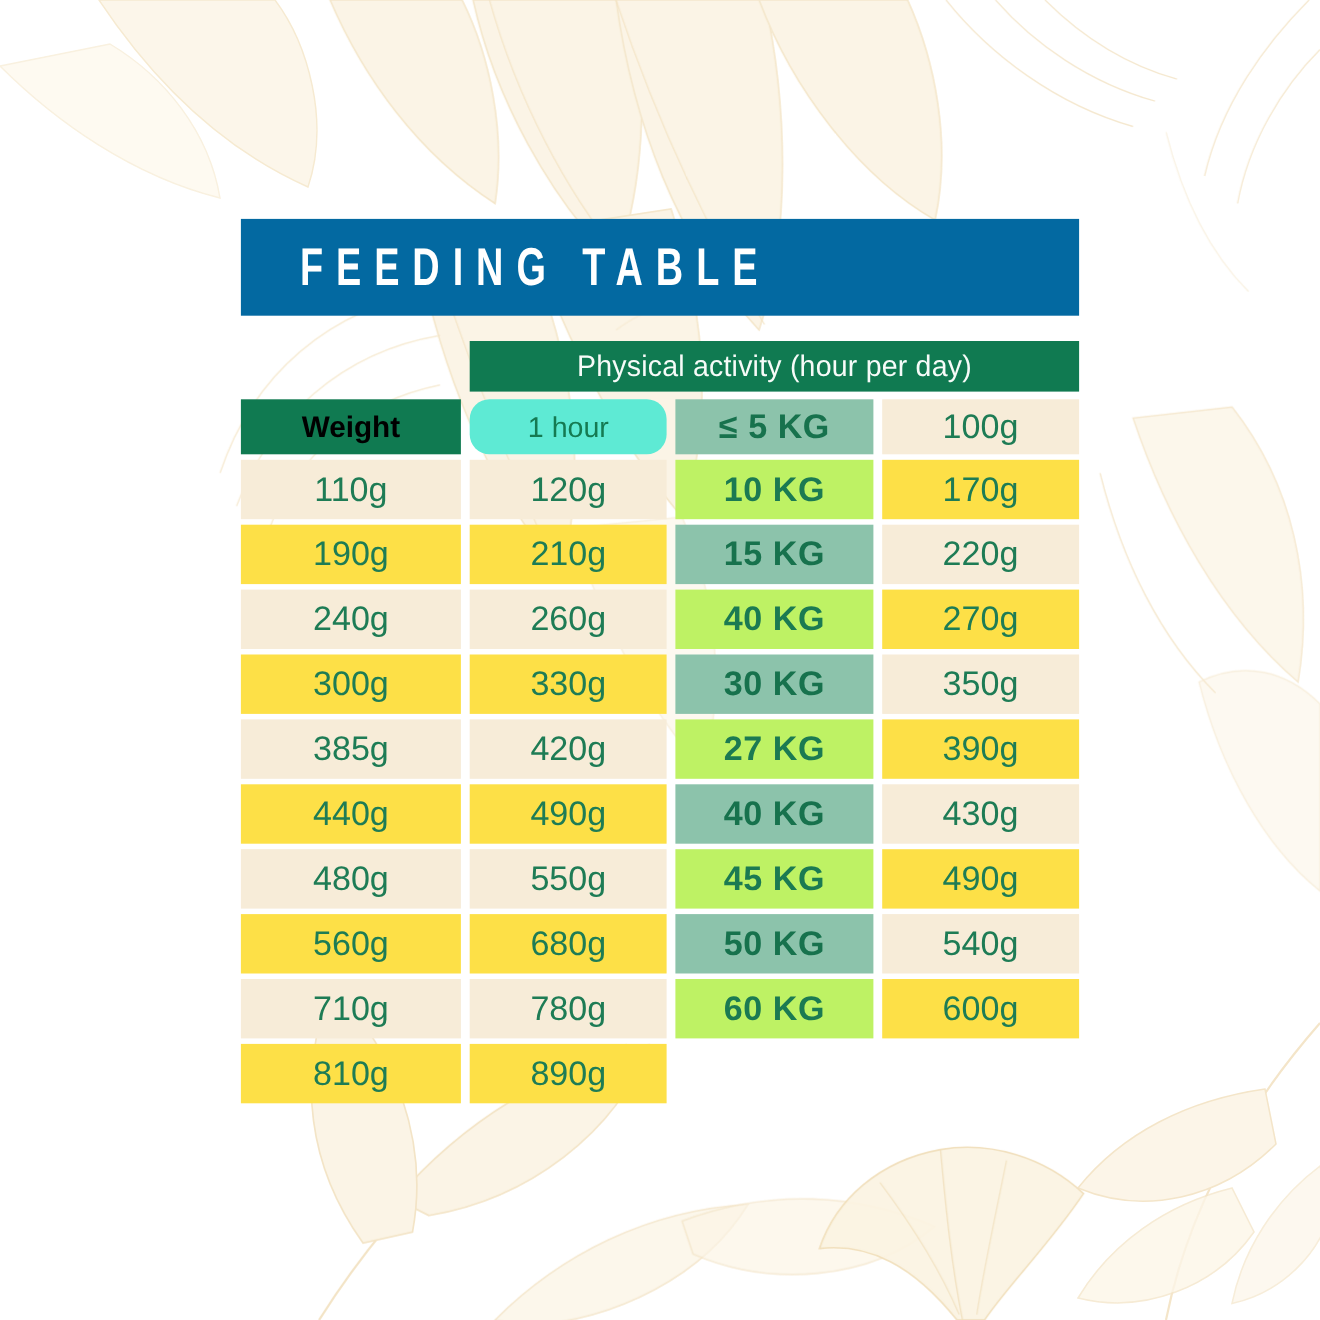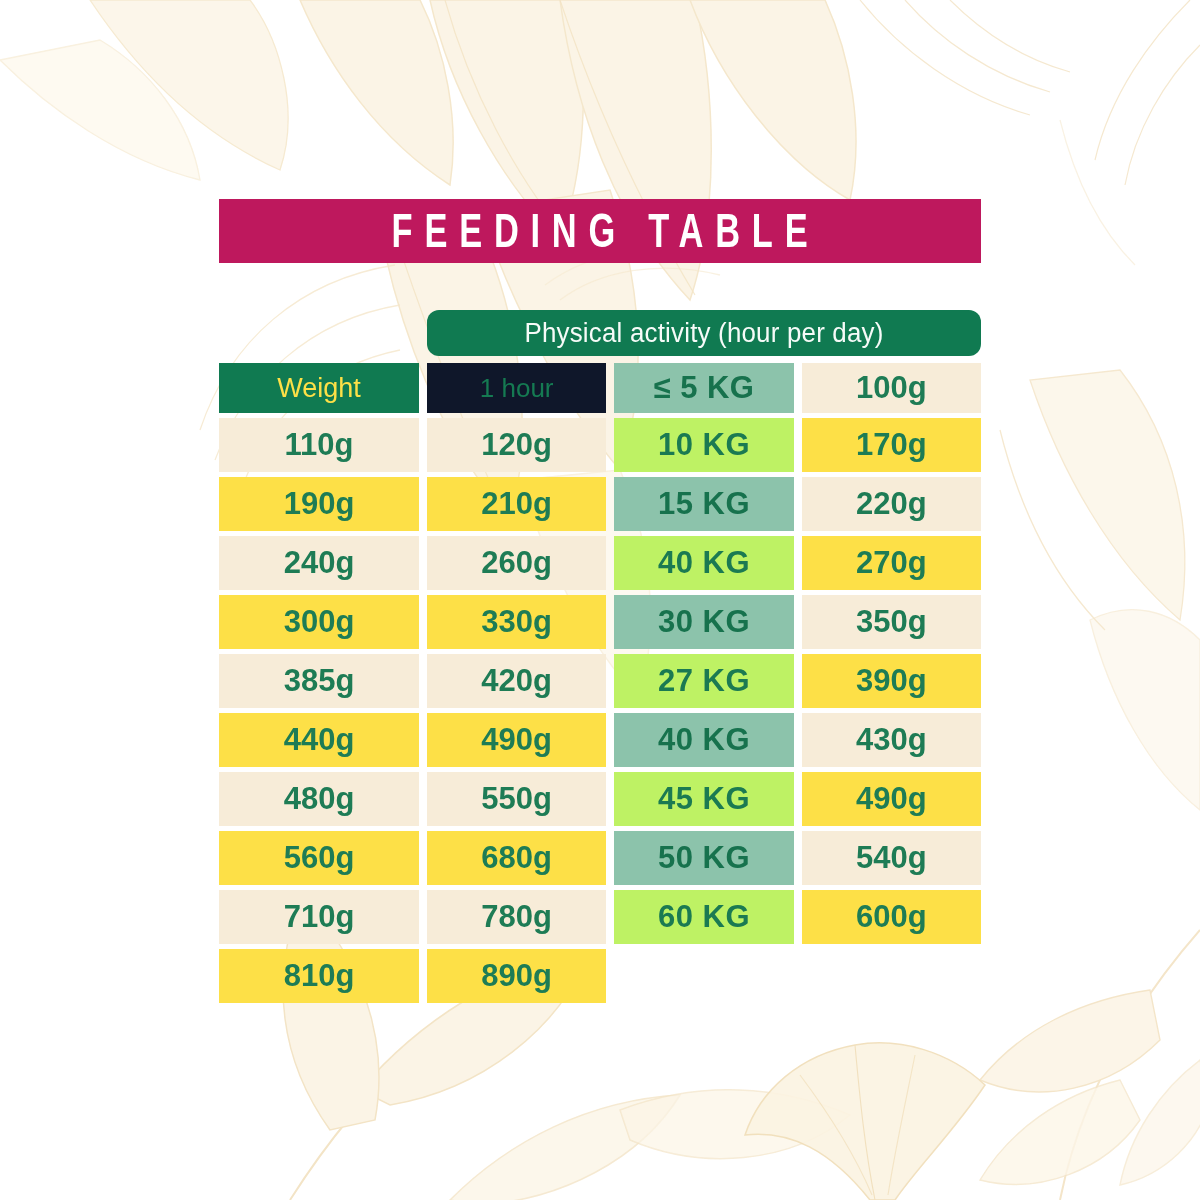"FEEDING TABLE" .title-banner { background: #be185d -> #0369a1; height: 64px -> 88px; justify-content: center -> flex-start }
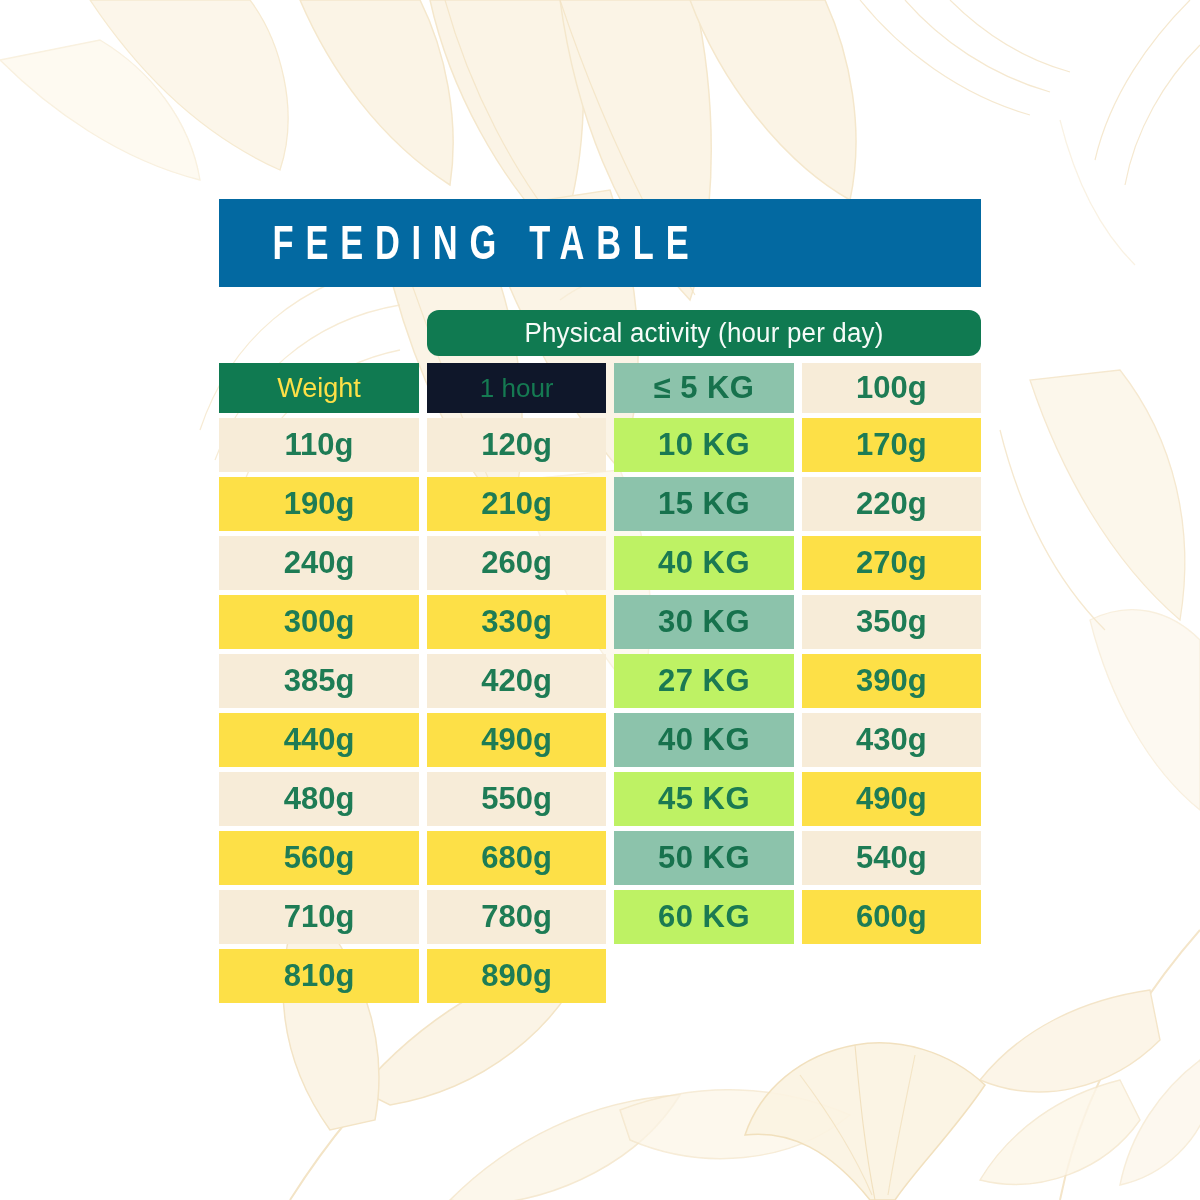"Physical activity (hour per day)" .activity-banner { border-radius: 12px -> none }
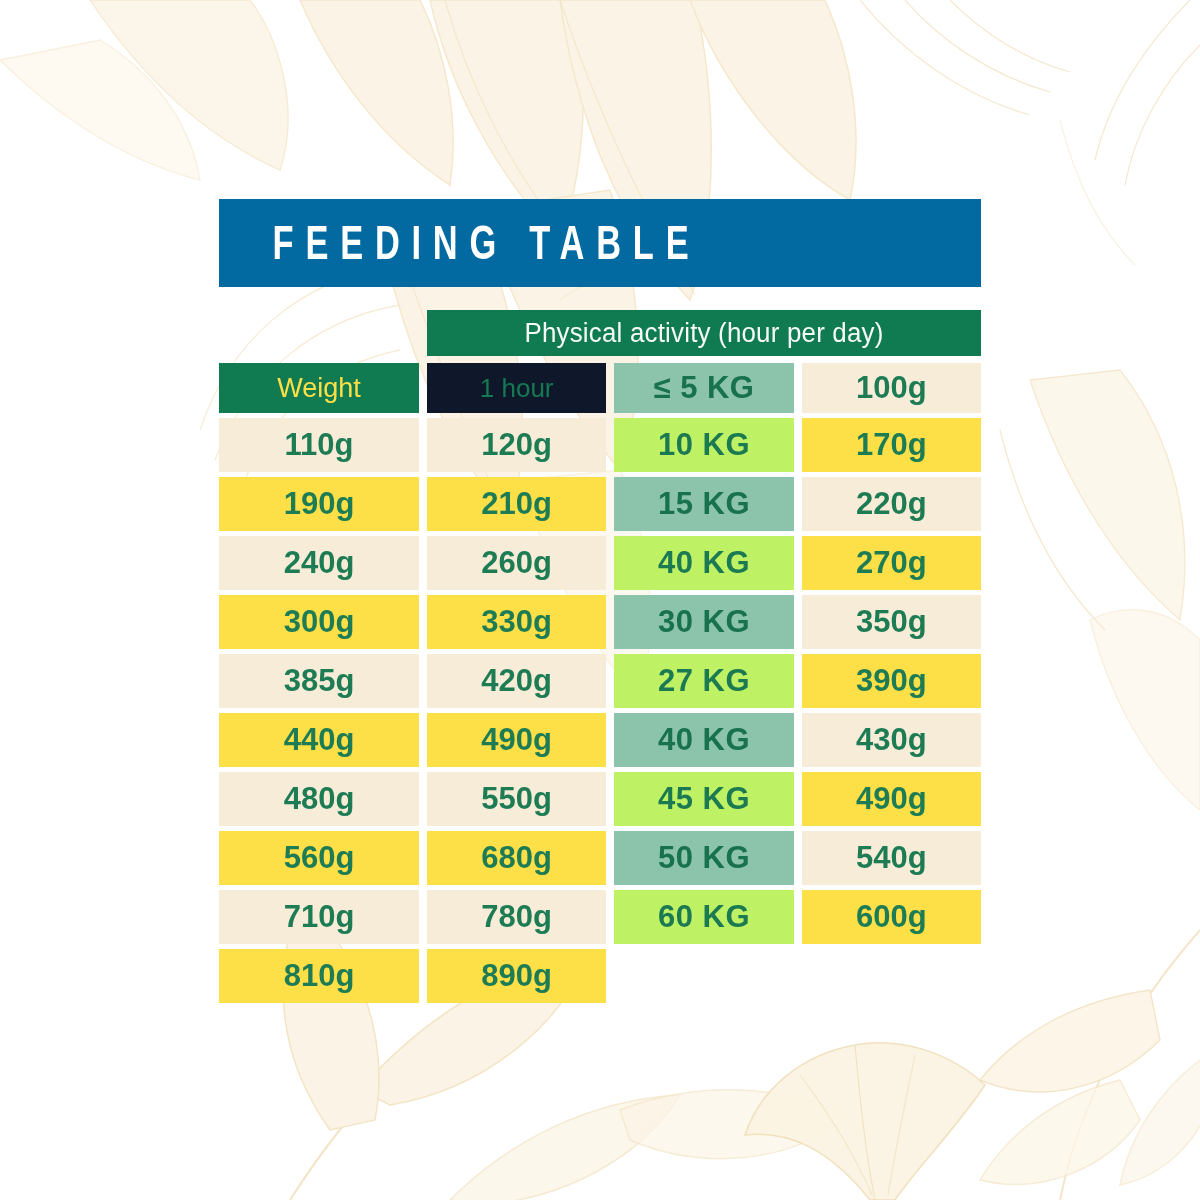"Weight" .weight-header { color: #fde047 -> #000000; font-weight: none -> bold }
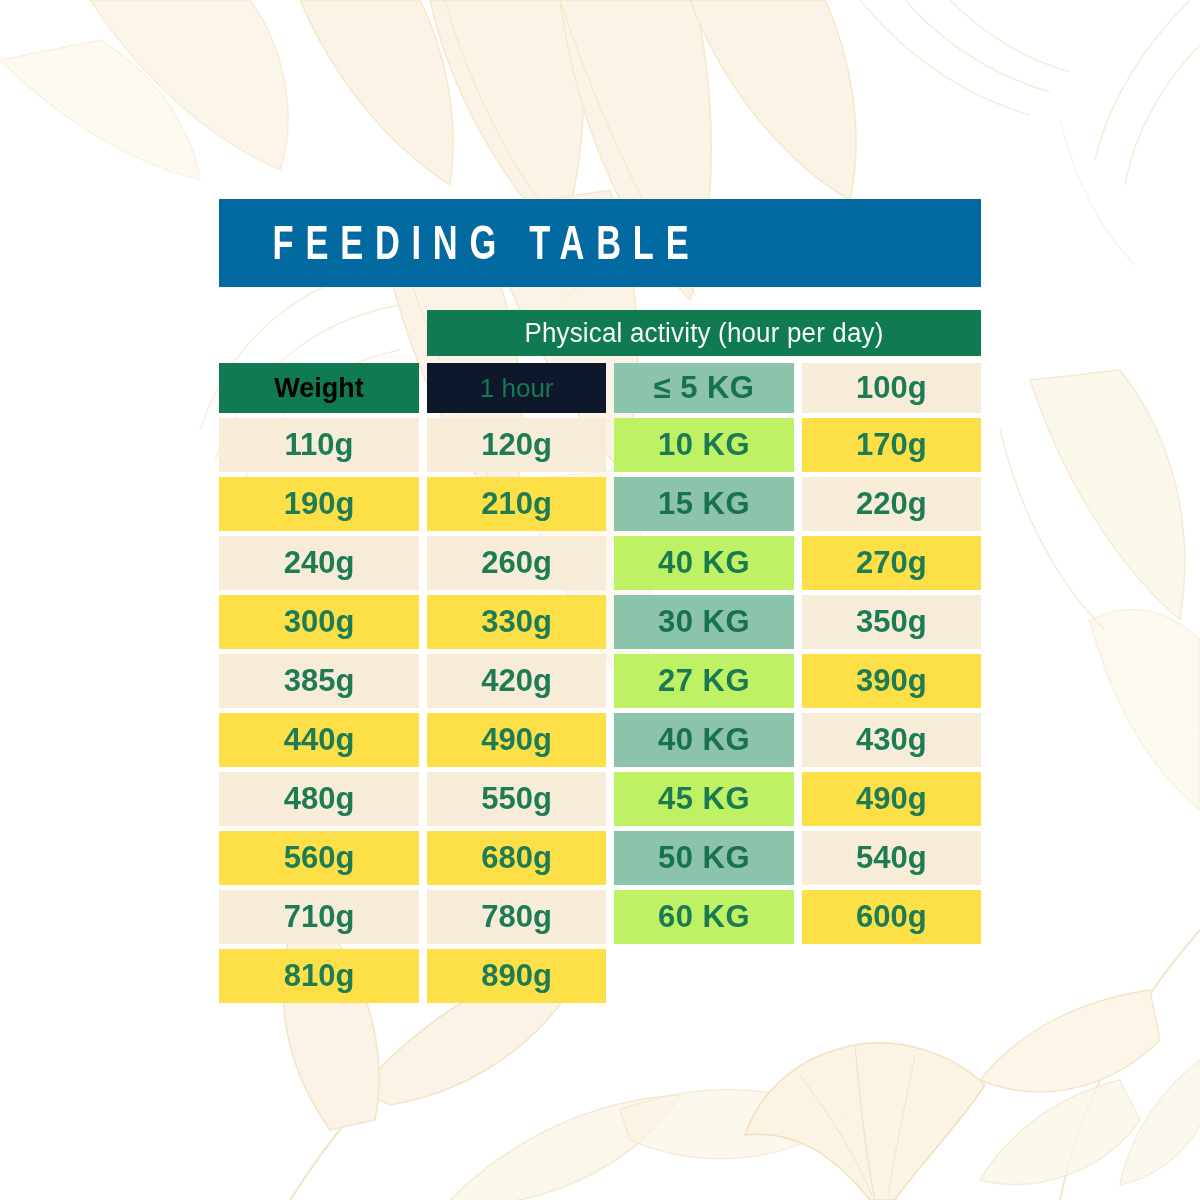"1 hour" .col-header { background: #0f172a -> #5eead4; border-radius: none -> 18px }
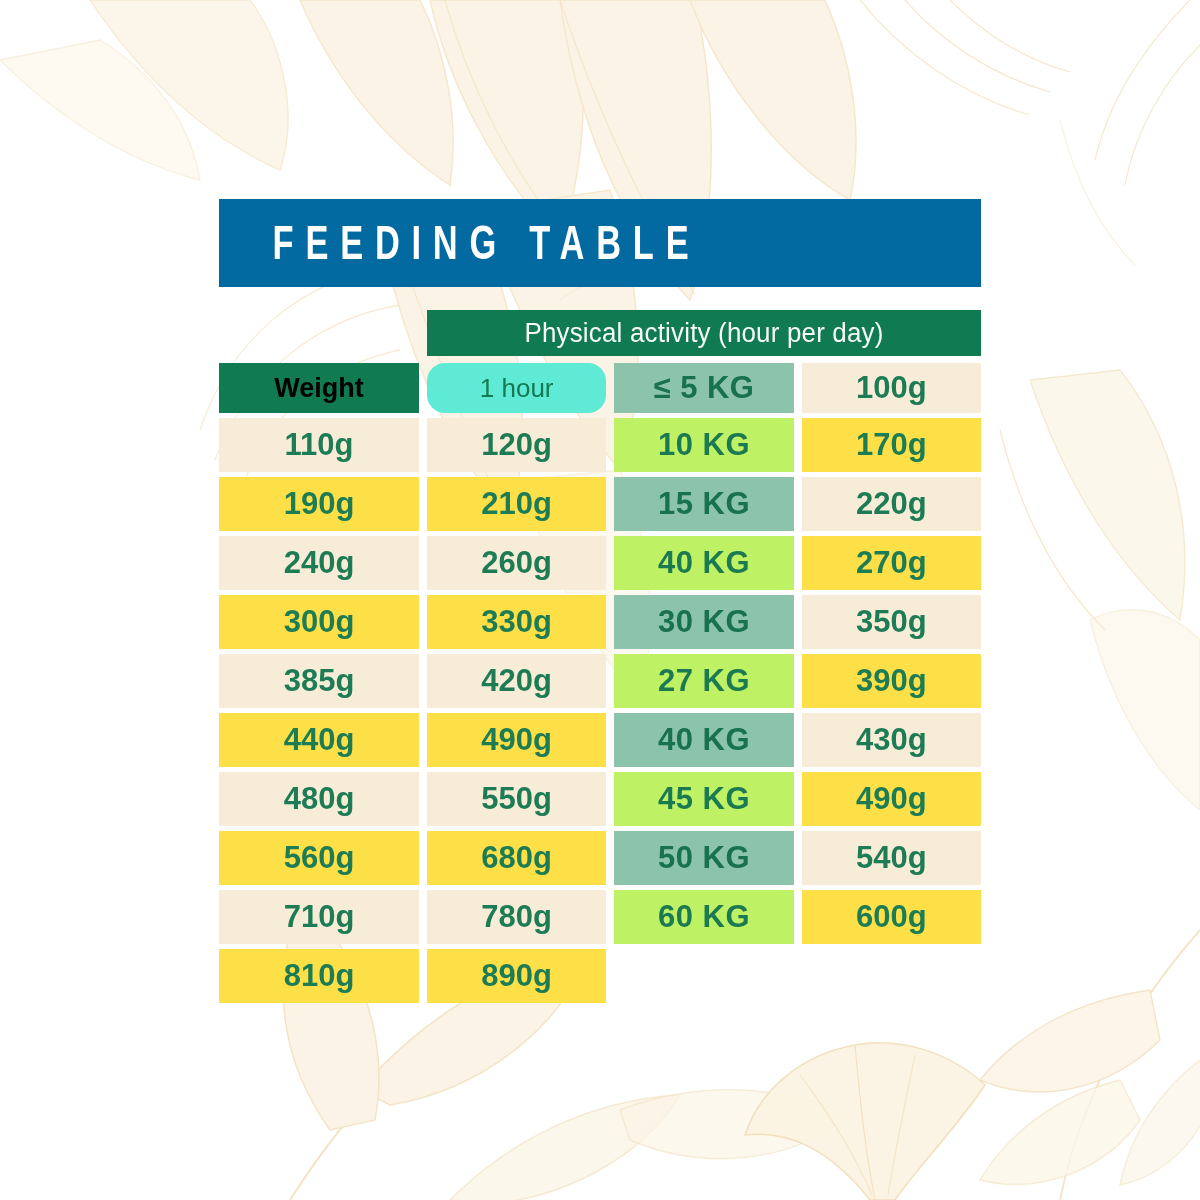"100g" .v-cell { font-weight: 700 -> 400 }
